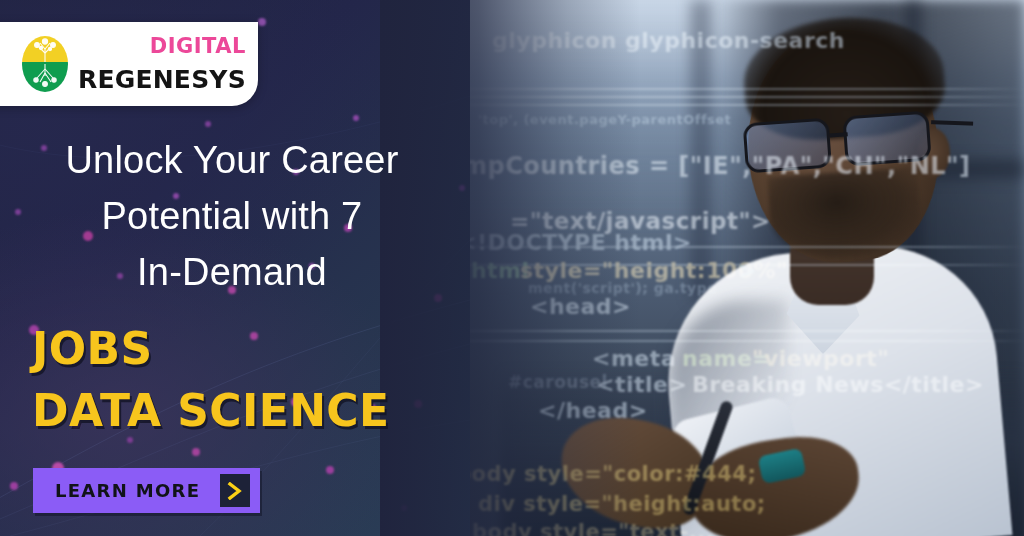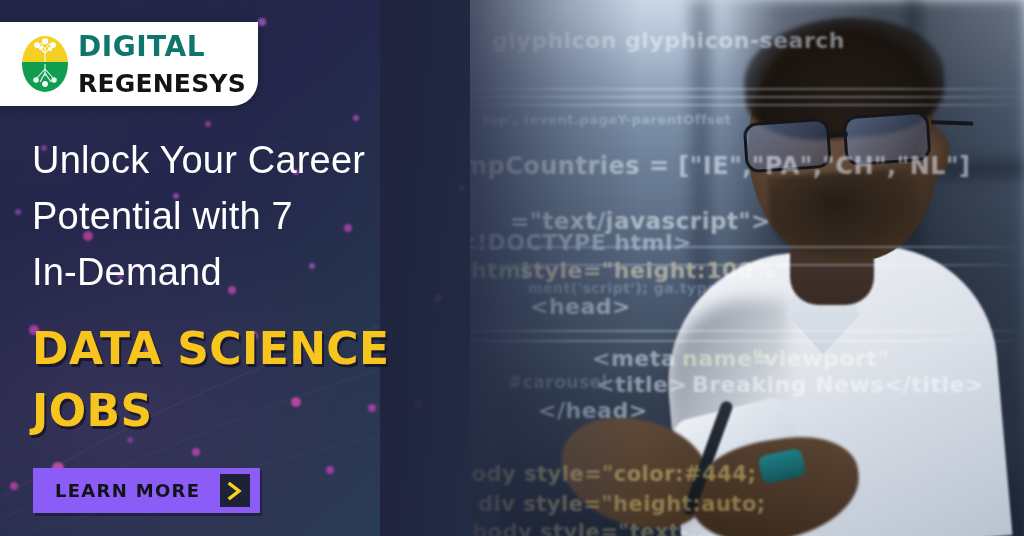"DIGITAL" .logo-digital { color: #0f766e -> #ec4899; font-size: 28px -> 21px; text-align: none -> right }
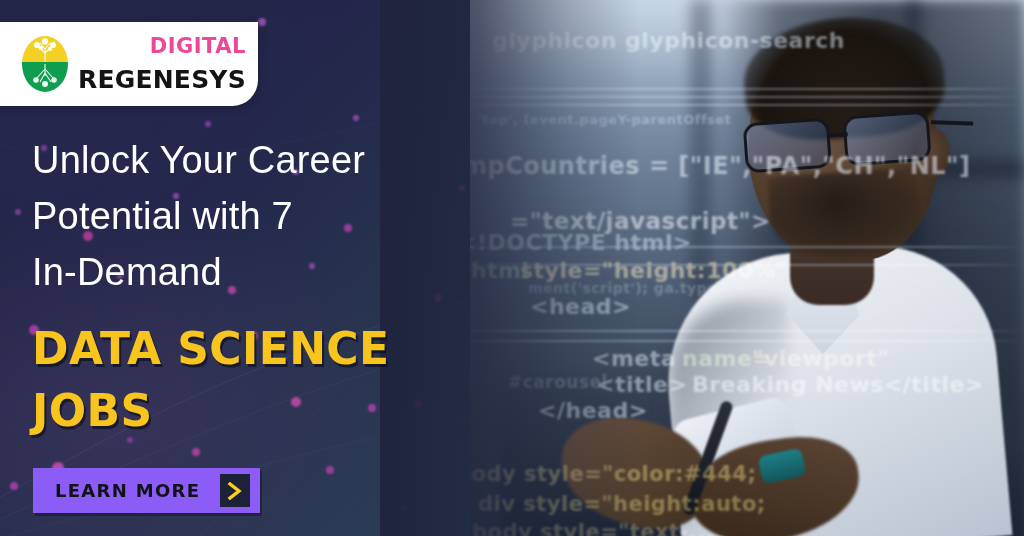"Unlock Your Career" .headline { text-align: none -> center }
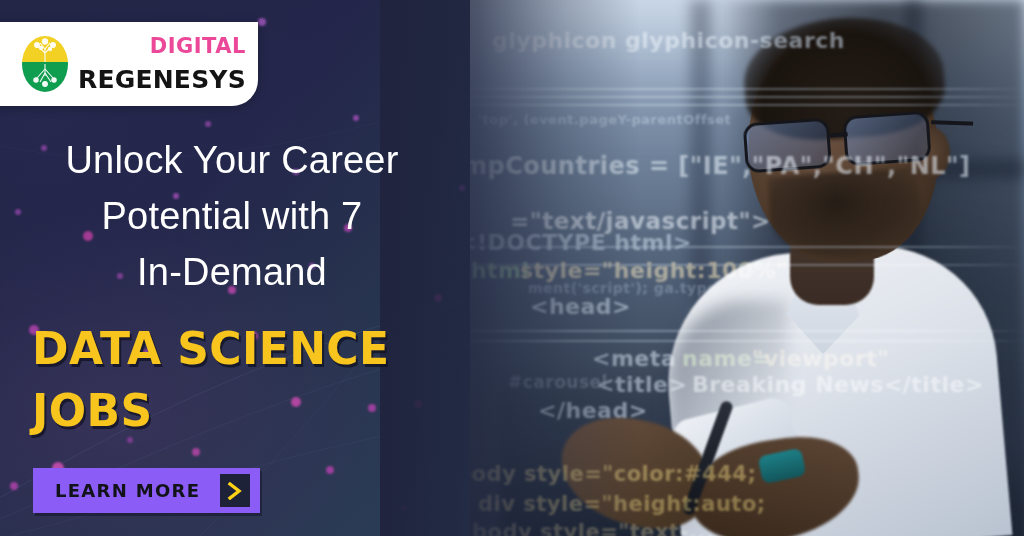"DATA SCIENCE" div { order: before "JOBS" -> after "JOBS" }
